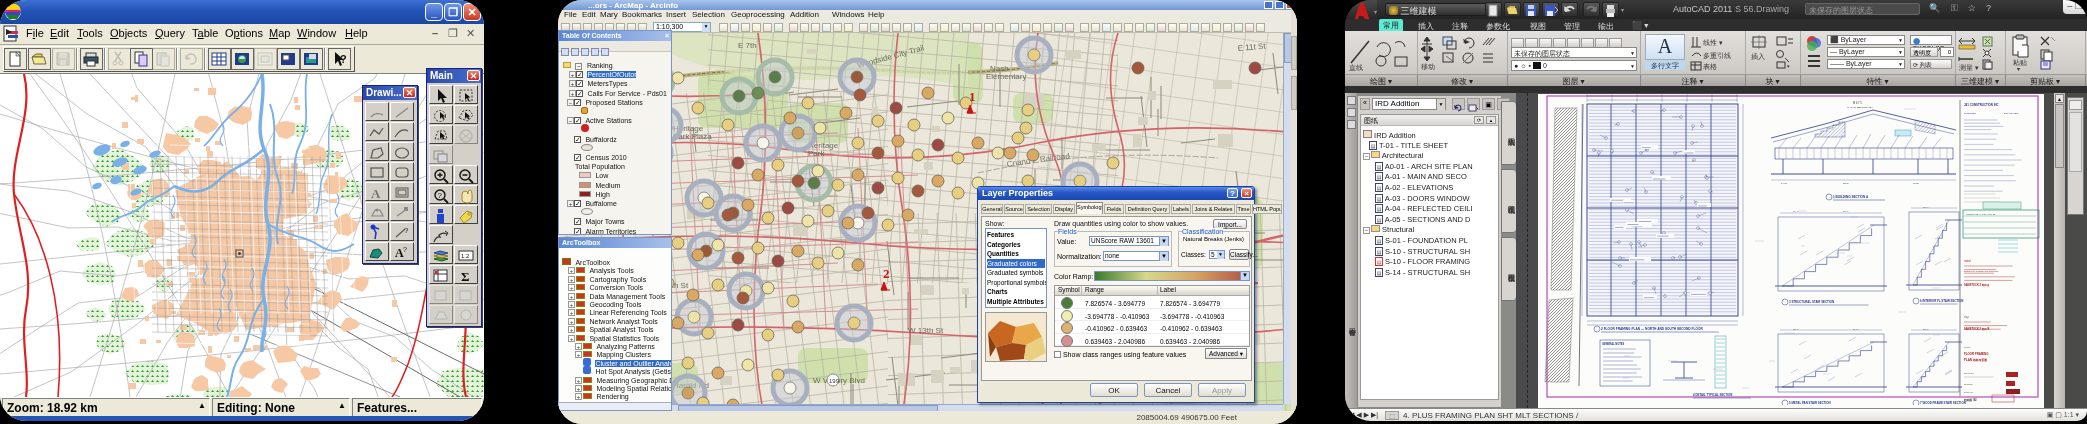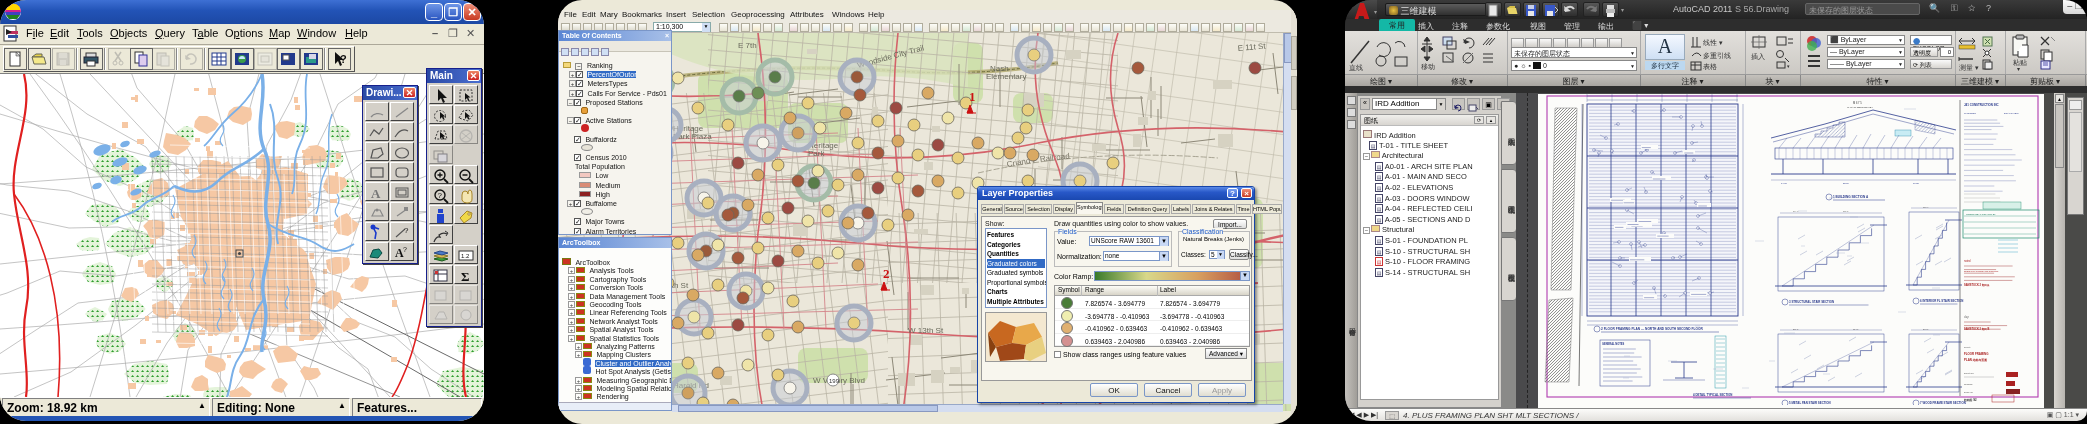"...ors - ArcMap - ArcInfo" div.tbar { html: none -> <div> <span>...ors - ArcMap - ArcInfo</span> <span></span> <span></span> <span></span> </div> }
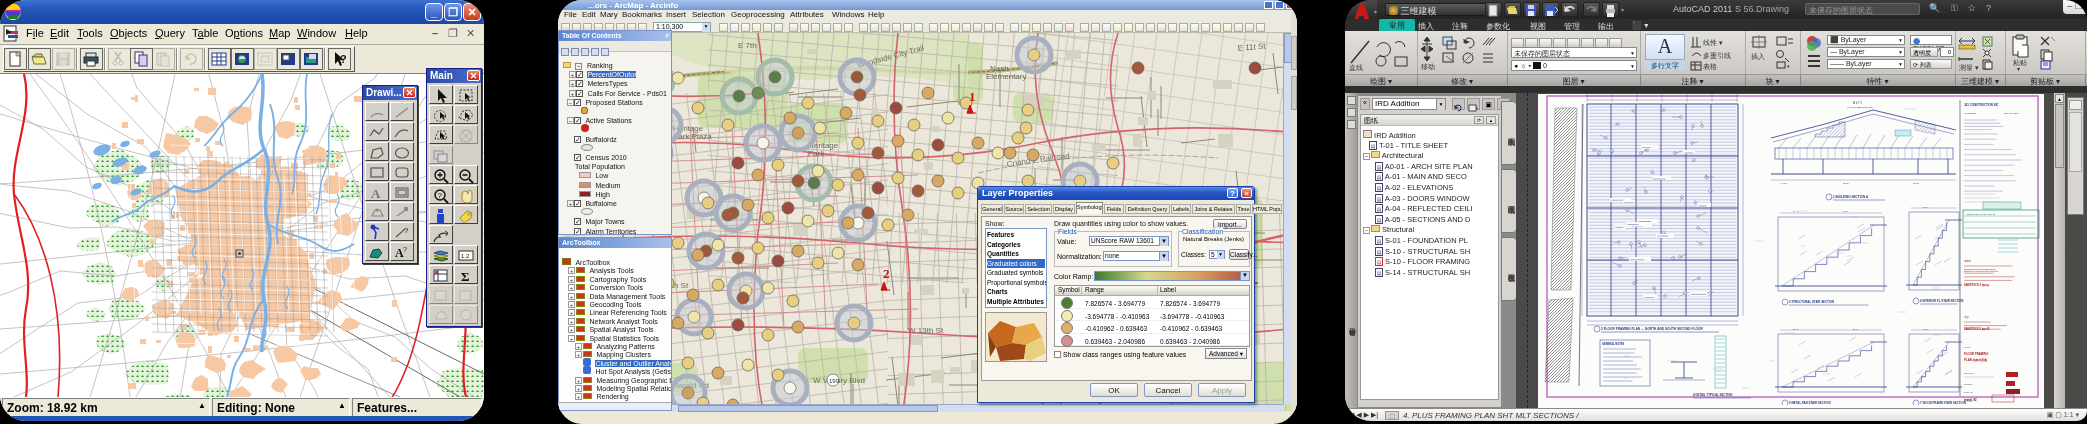"Attributes" span { text: Attributes -> Addition }
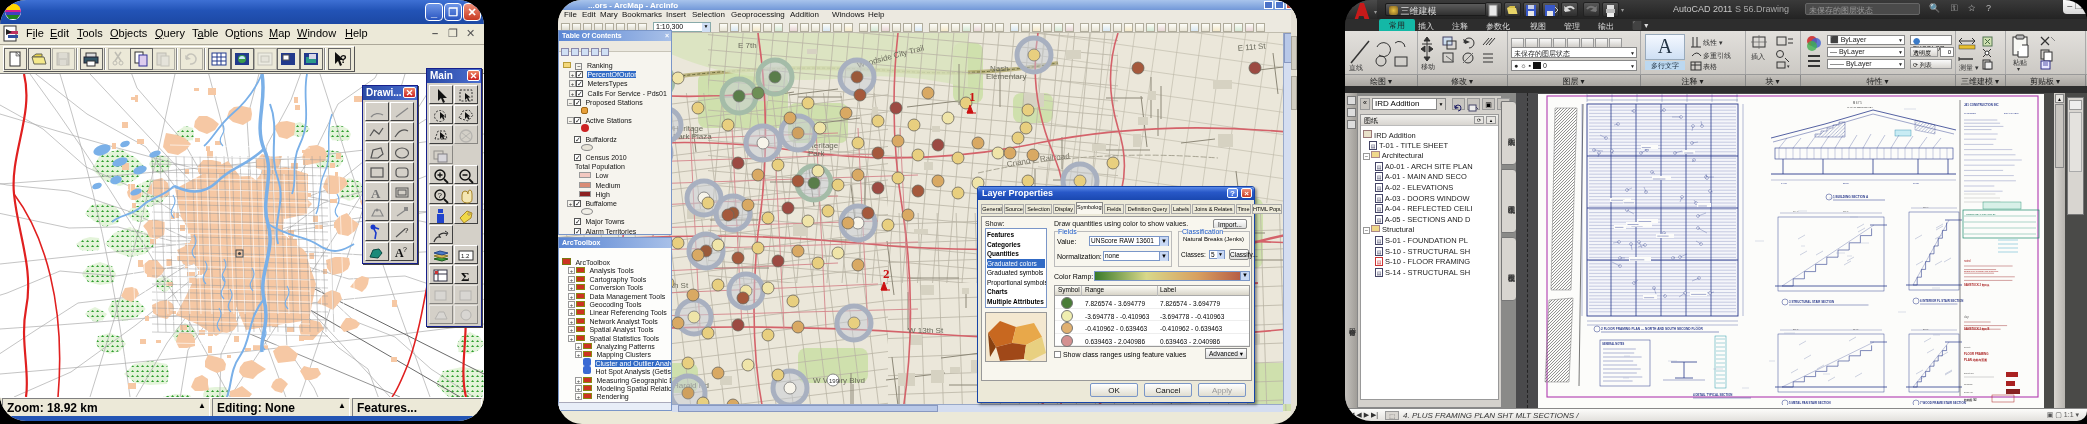"常用" span { background: #14b8a6 -> #5eead4; padding: 1px 10px -> 1px 4px }
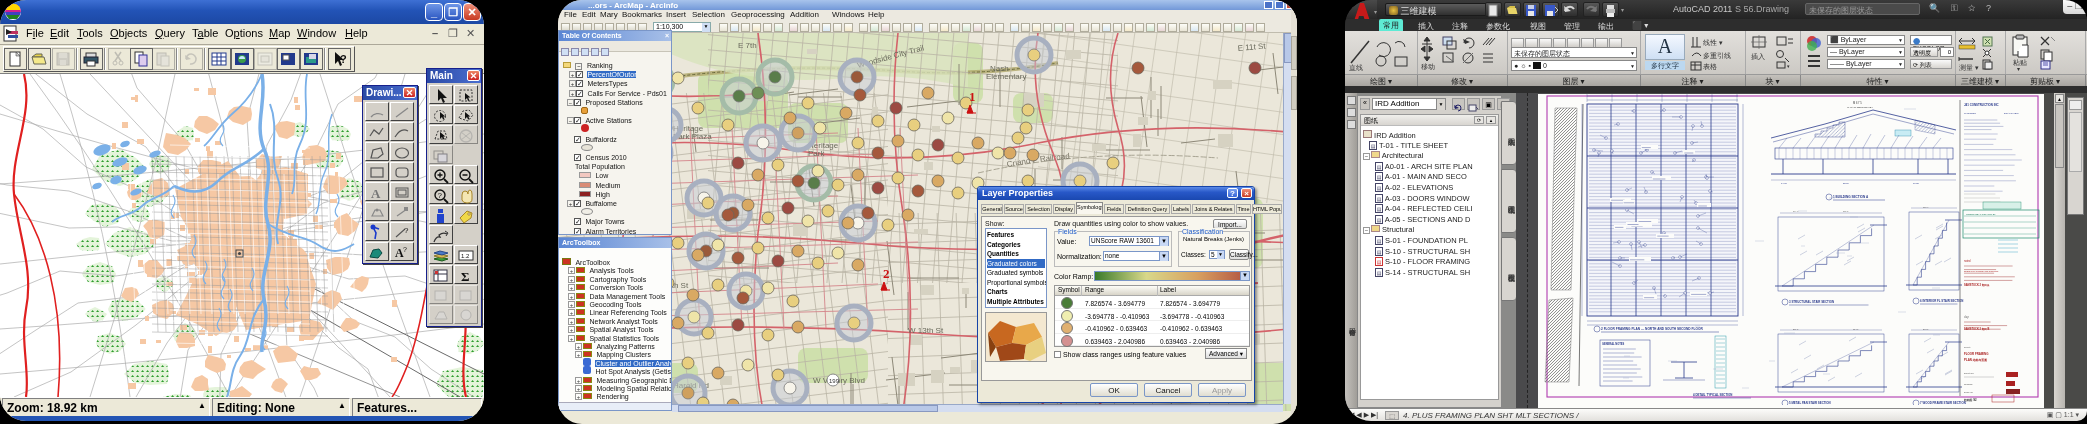"2085004.69 490675.00 Feet" div { html: none -> <div> <span>2085004.69 490675.00 Feet</span> </div> }
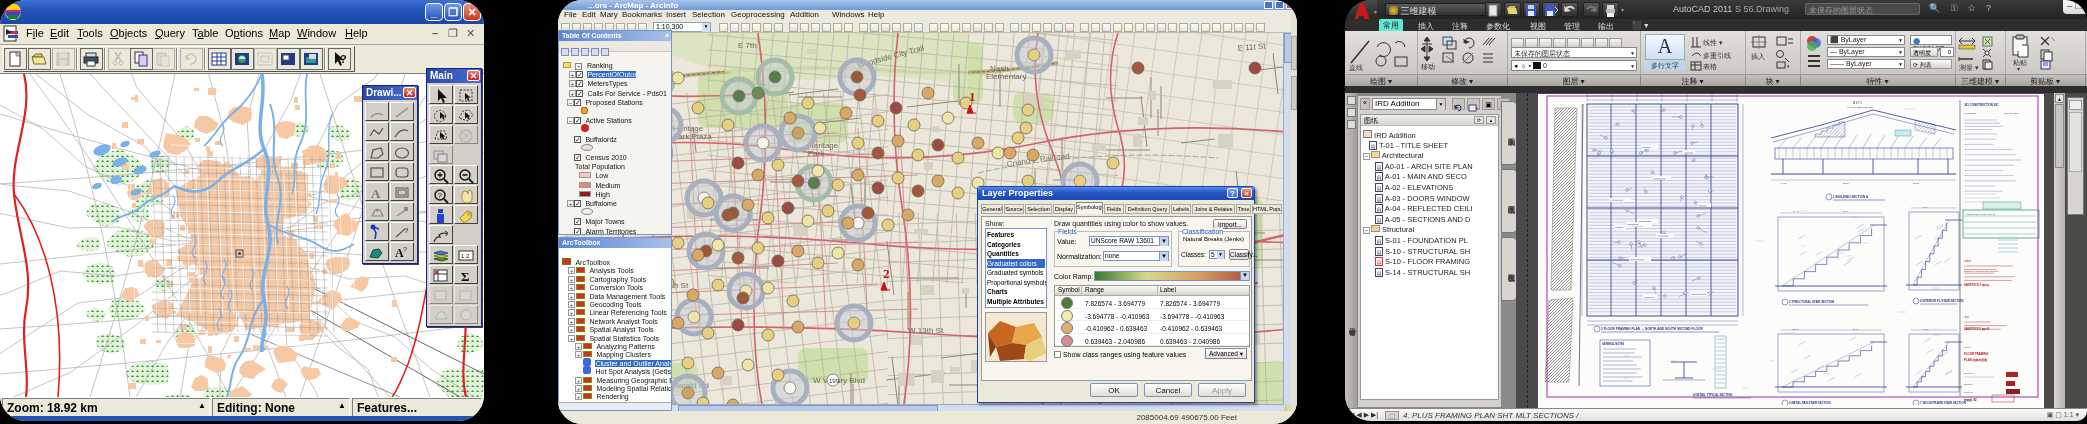"4. PLUS FRAMING PLAN SHT" span { font-style: italic -> none }
